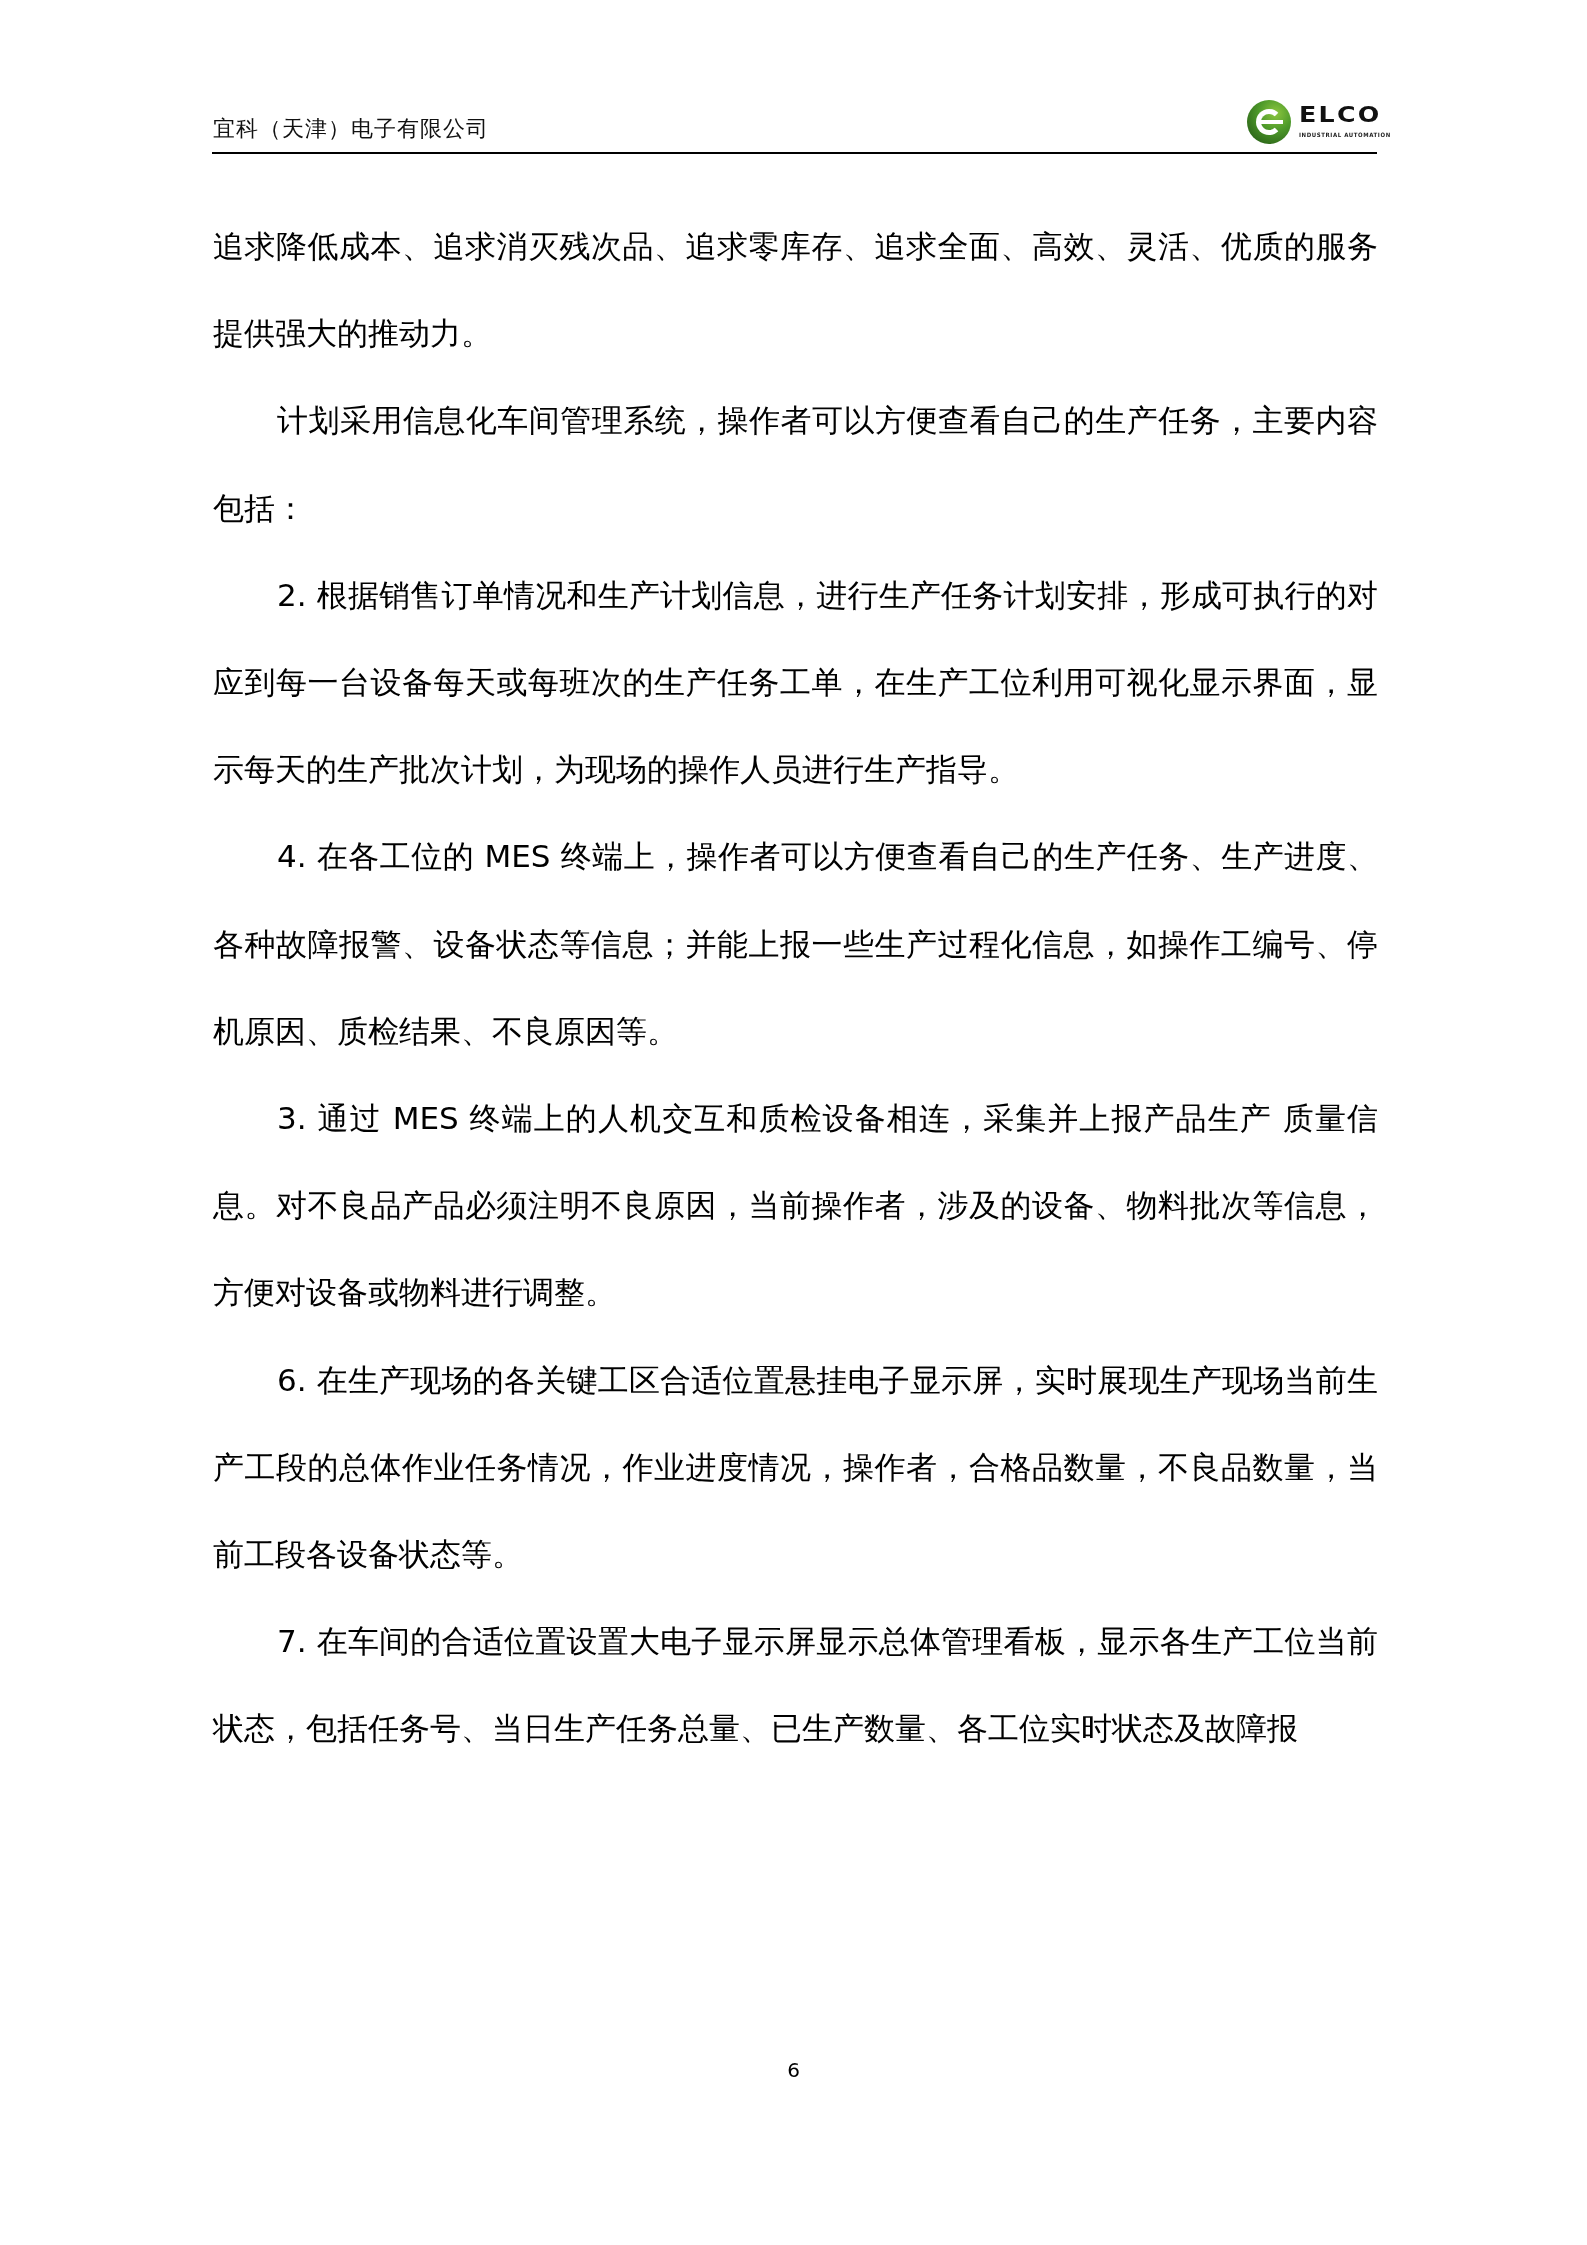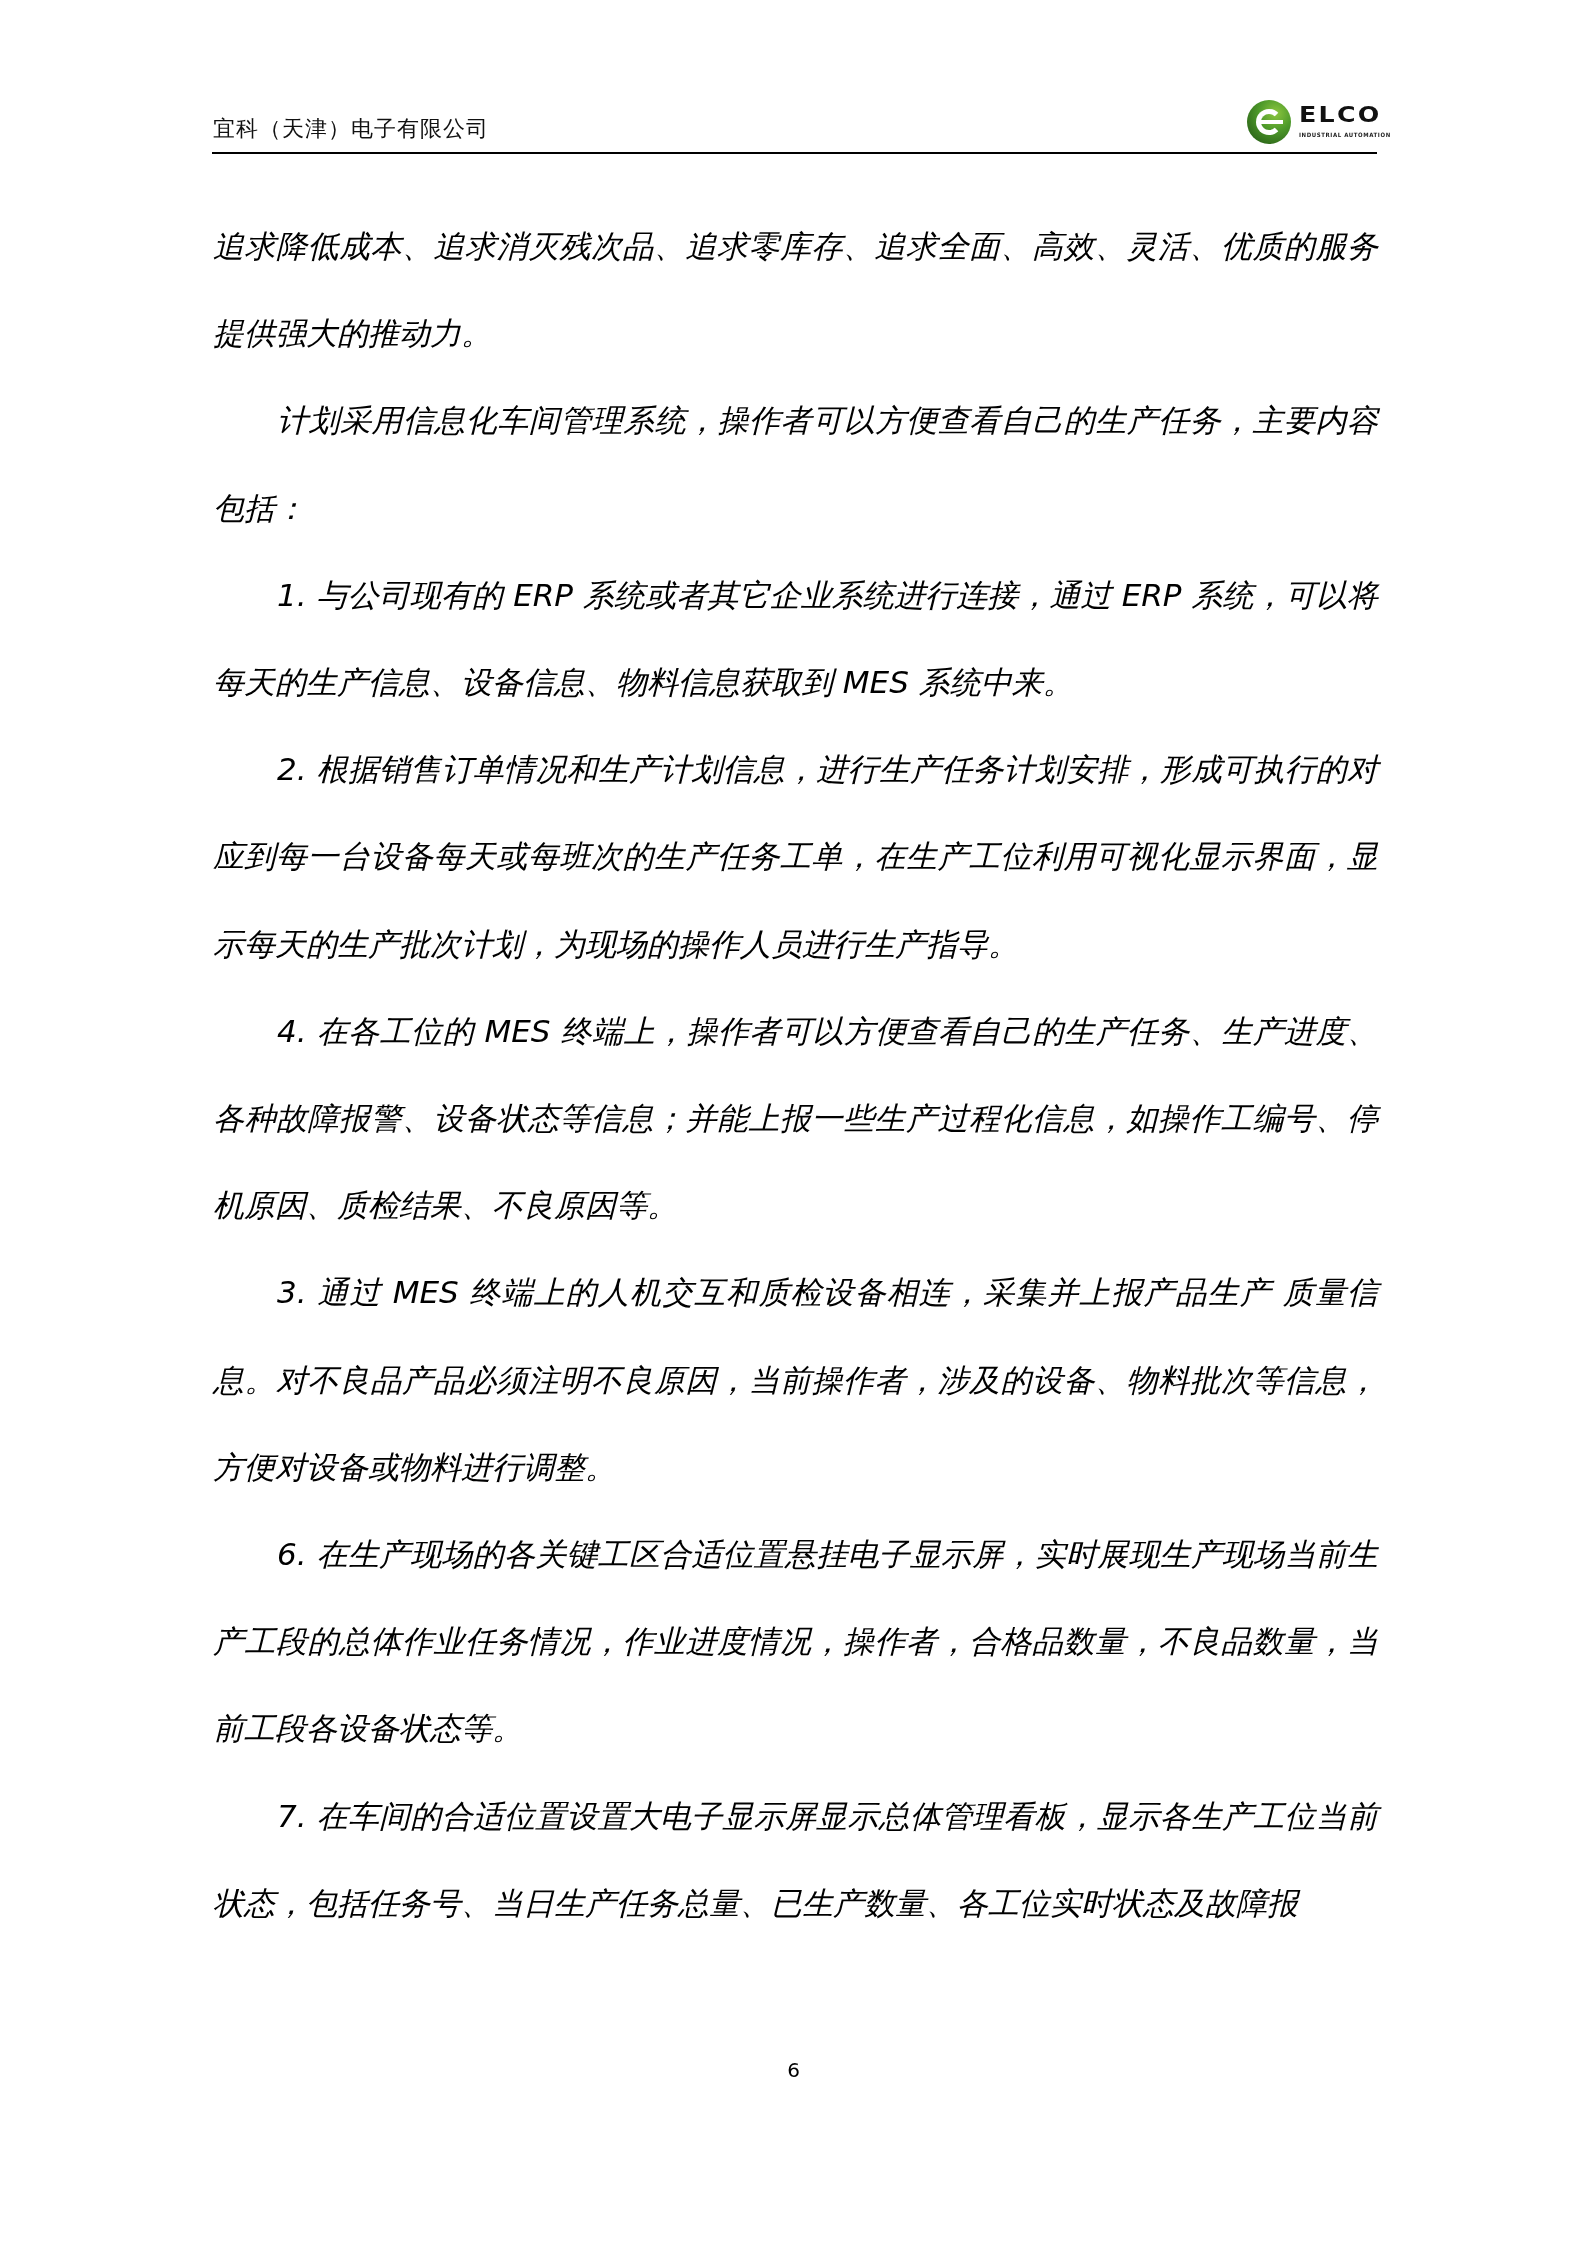"追求降低成本、追求消灭残次品、追求零库存、追求全面、高效、灵活、优质的服务提供强" .content { font-style: italic -> none }
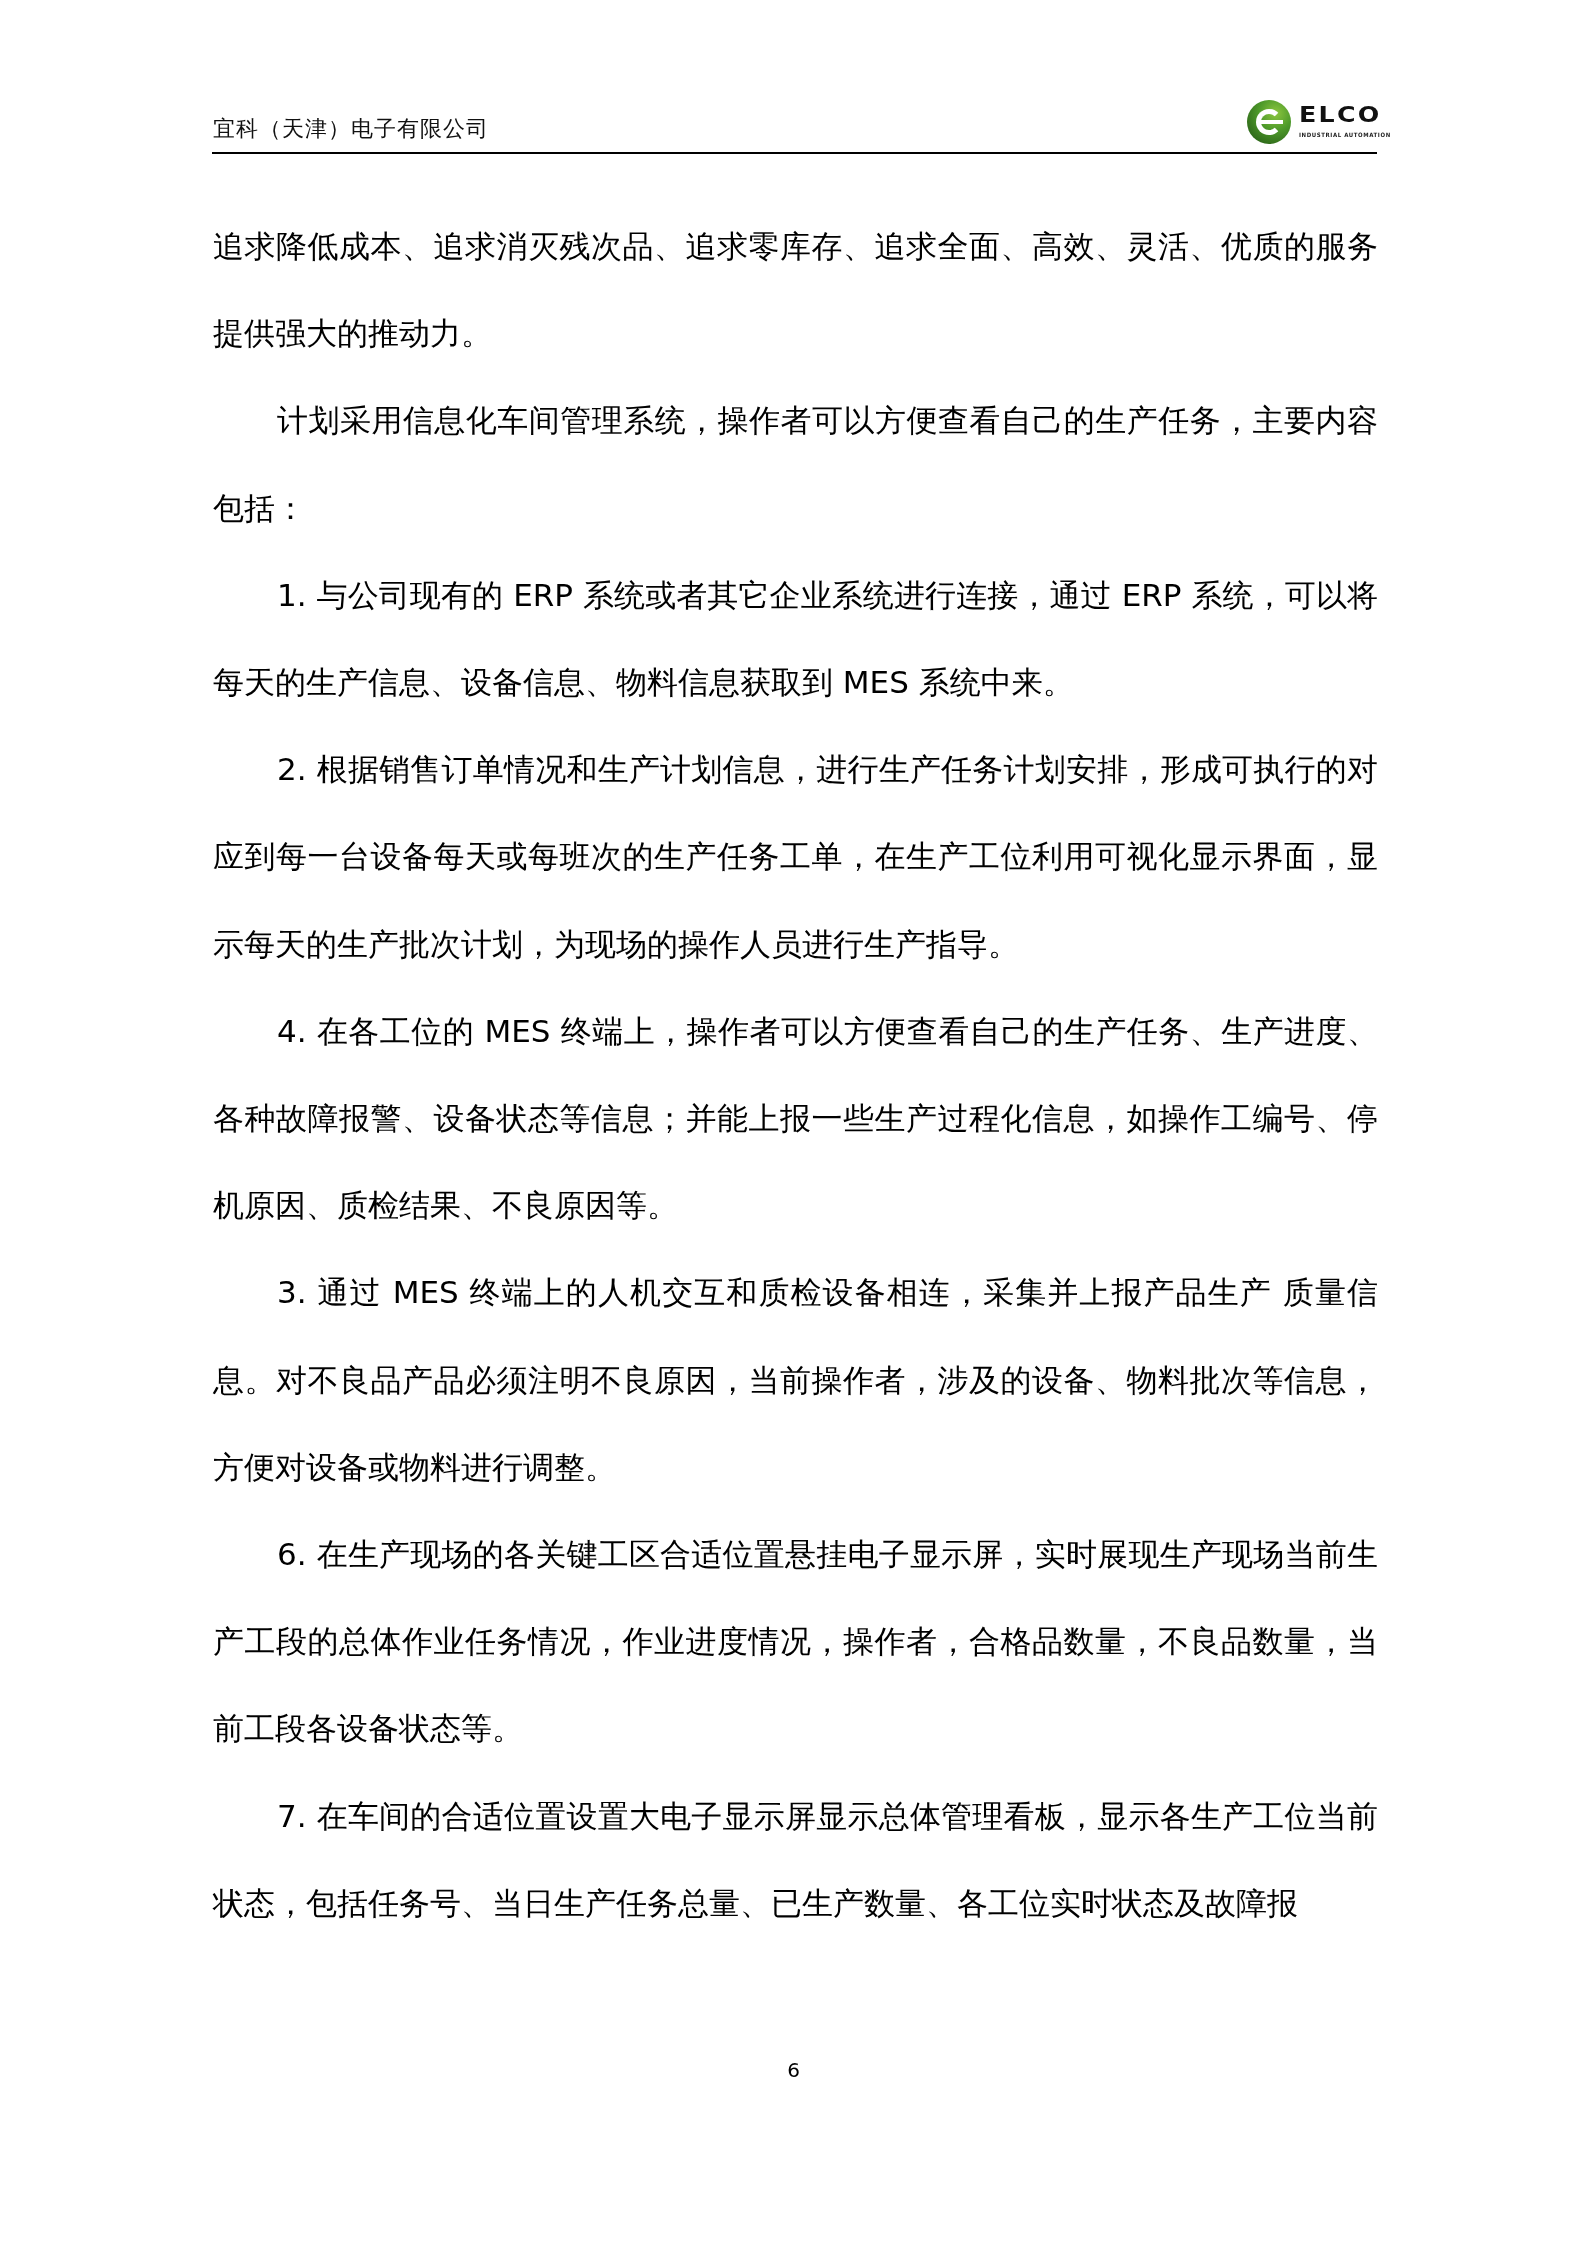"1. 与公司现有的 ERP 系统或者其它企业系统进行连接，通过 ERP" p.para { html: <p>1. 与公司现有的 ERP 系统或者其它企业系统进行连接，通过 ERP 系统，可以将每天的生产信息、设备信息、物料信息获取到 MES 系统中来。</p> -> none }
